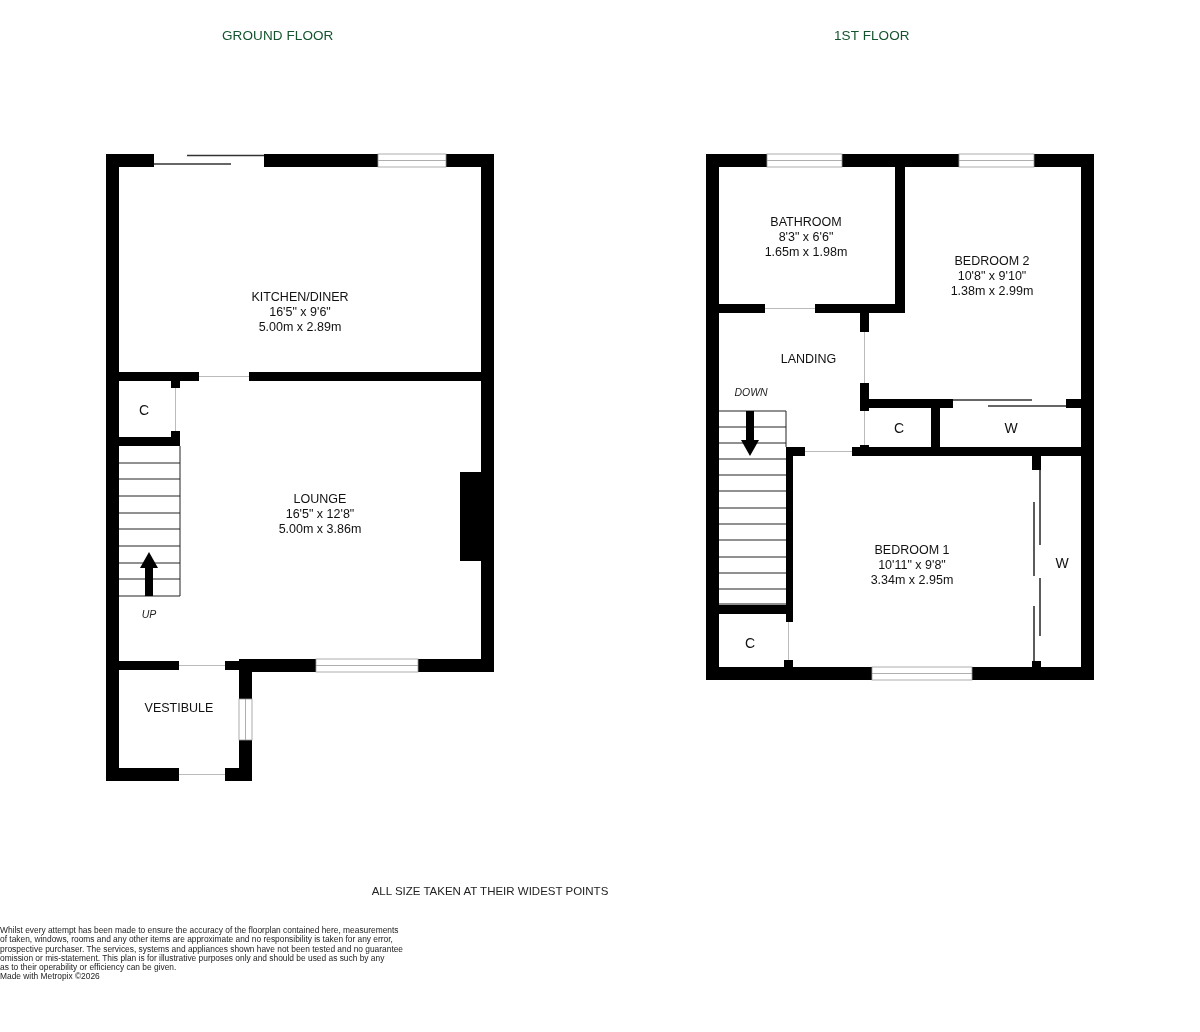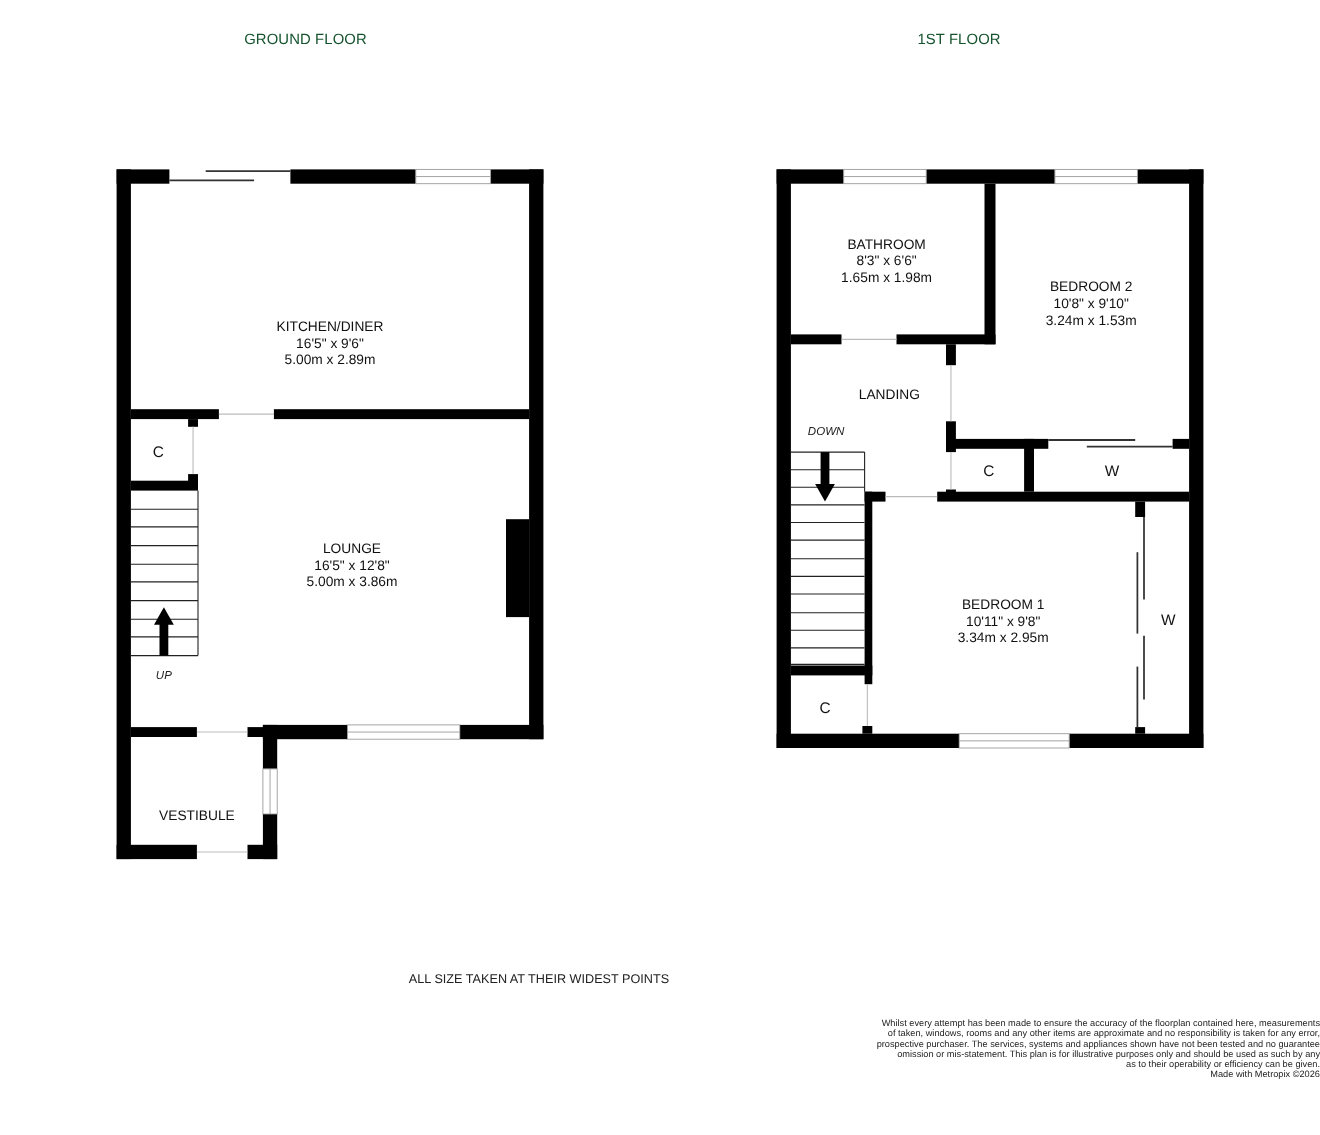"3.24m x 1.53m" div { text: 3.24m  x 1.53m -> 1.38m  x 2.99m }
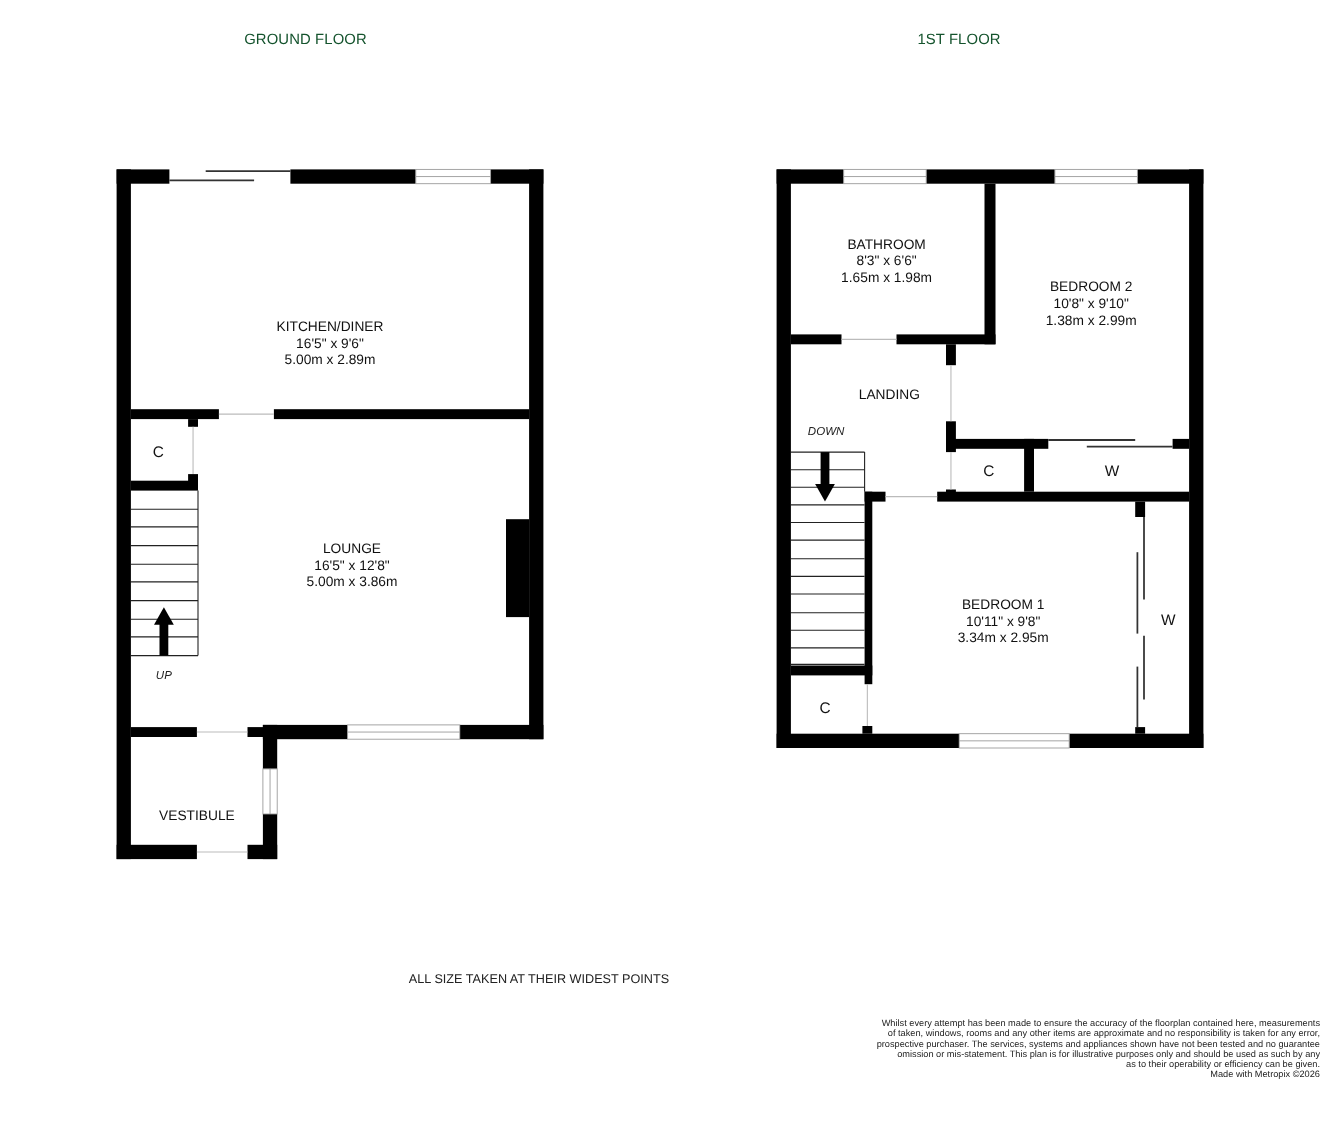"VESTIBULE" div.room-label { top: 734px -> 701px }
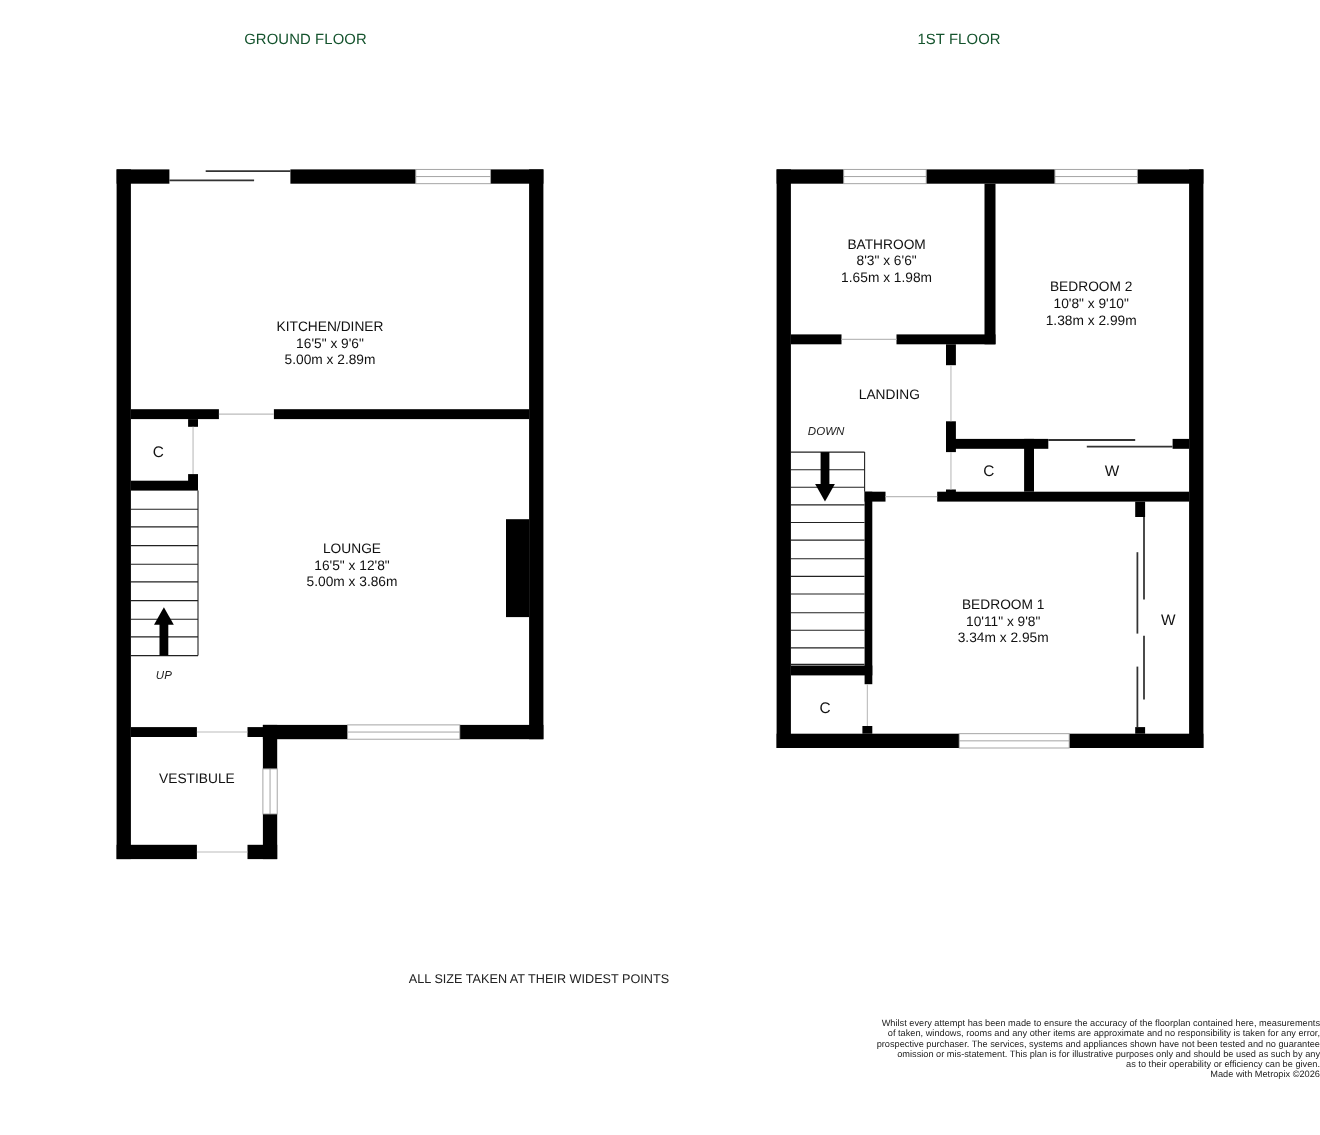"Whilst every attempt has been" .disclaimer { text-align: right -> left }
